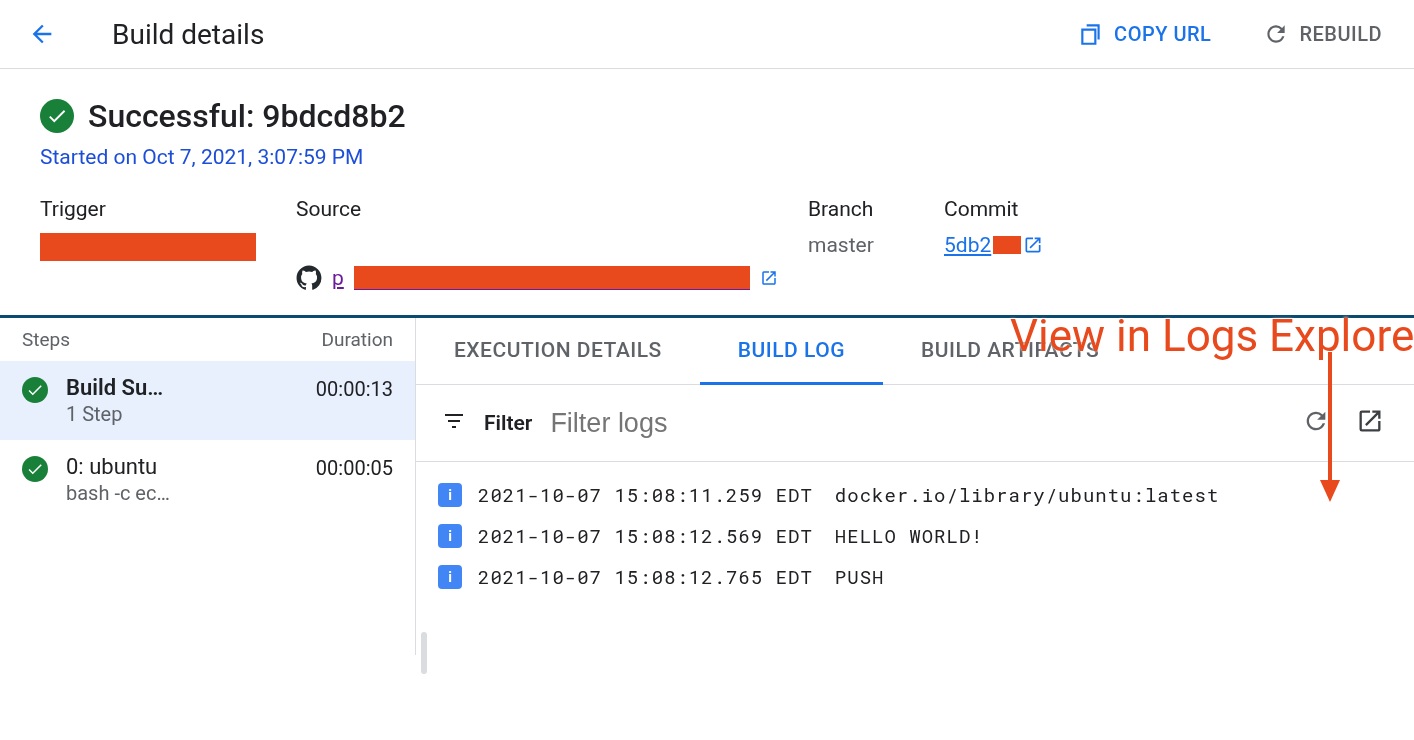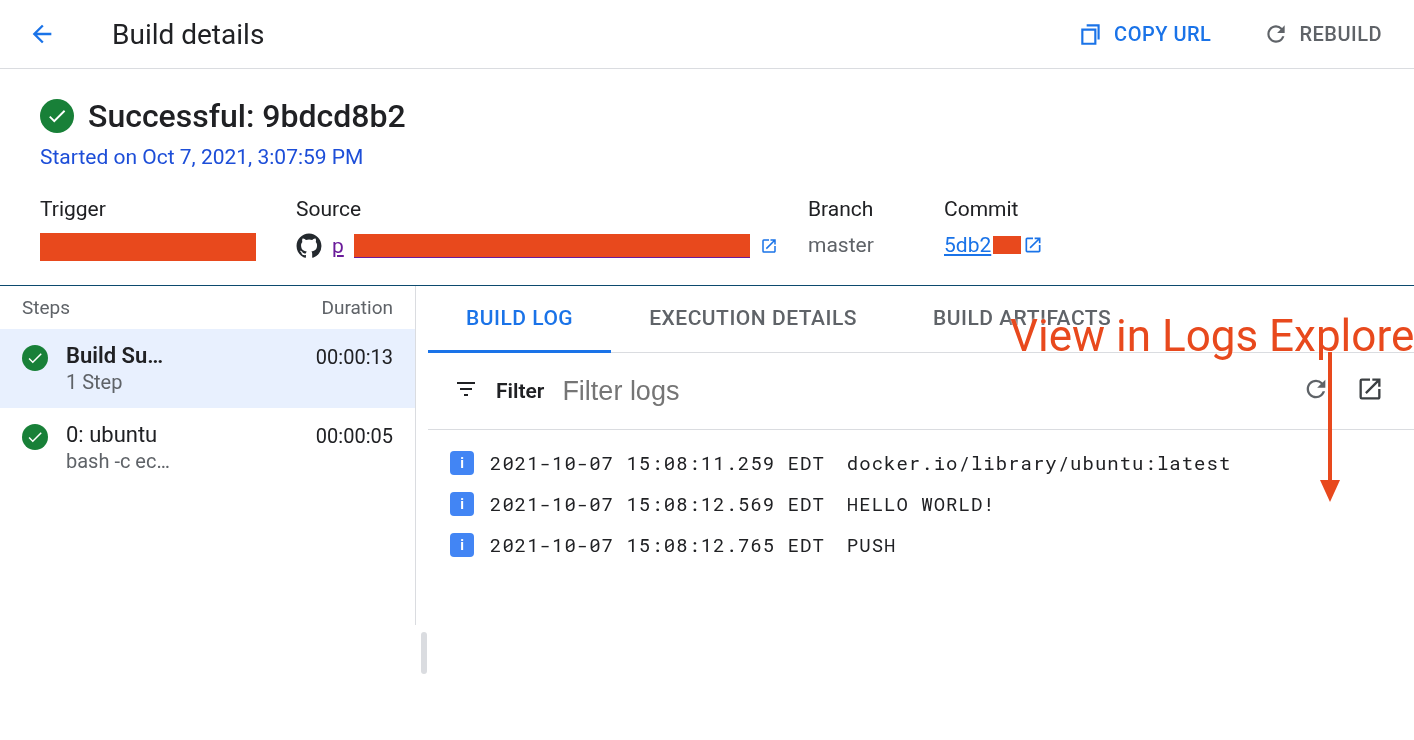"Source" .meta-col.source { gap: none -> 32px }
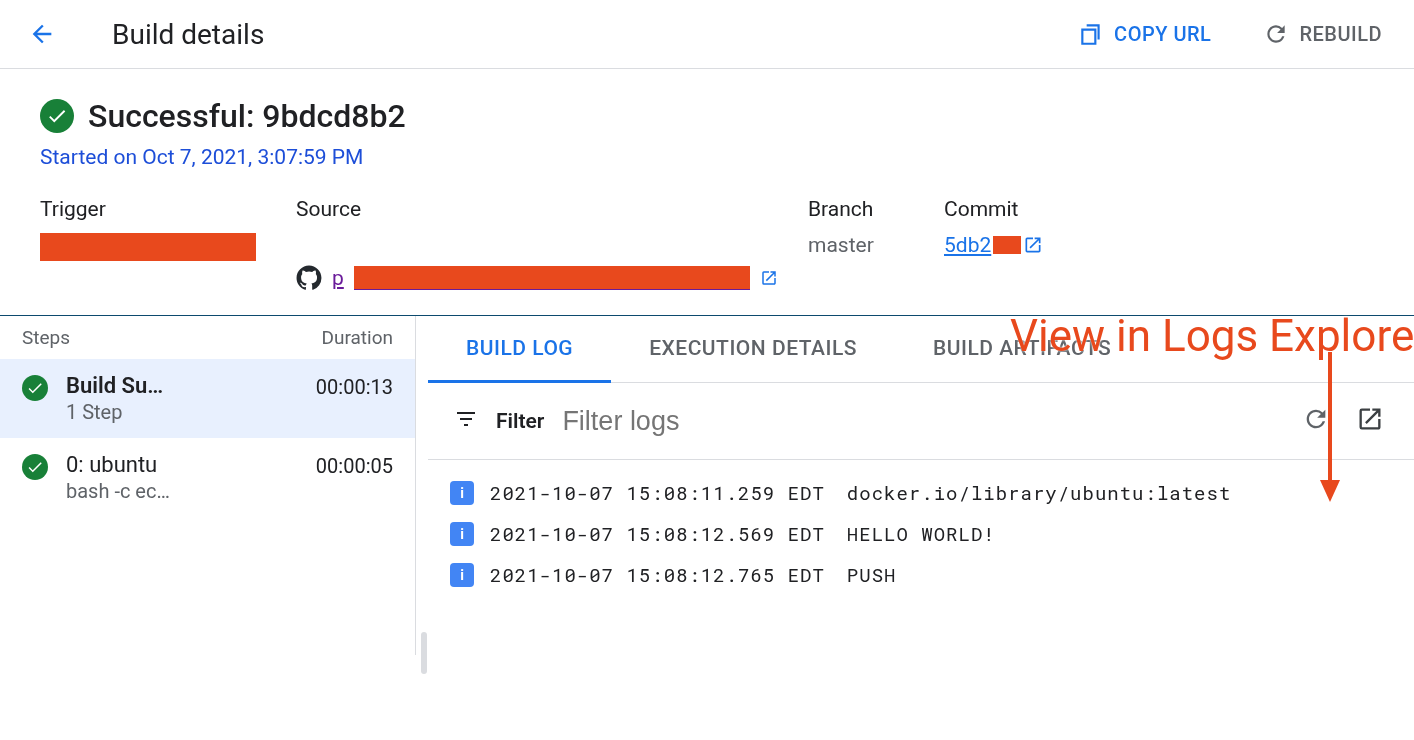"Steps" .content { border-top: 1px solid #0c4a6e -> 3px solid #0c4a6e; gap: 12px -> none }
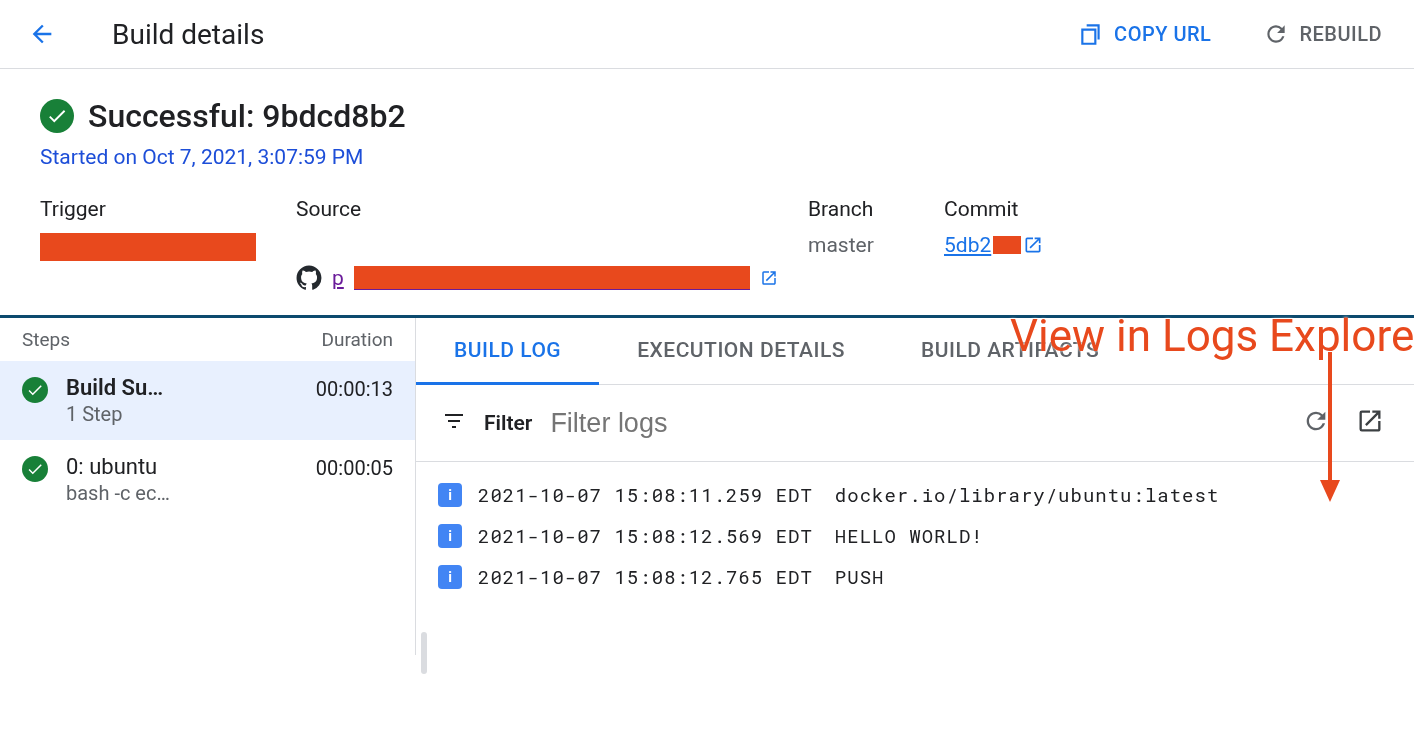"BUILD LOG" div.tab { order: before "EXECUTION DETAILS" -> after "EXECUTION DETAILS" }
